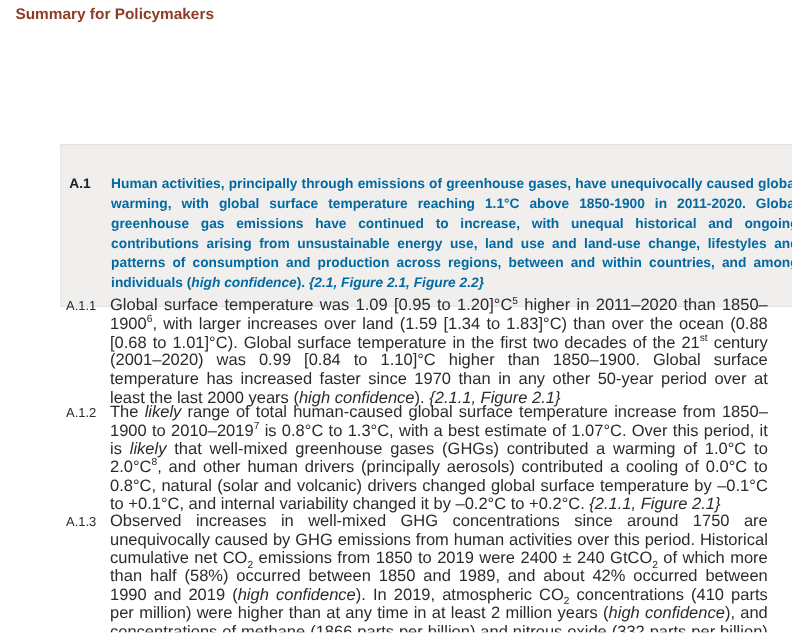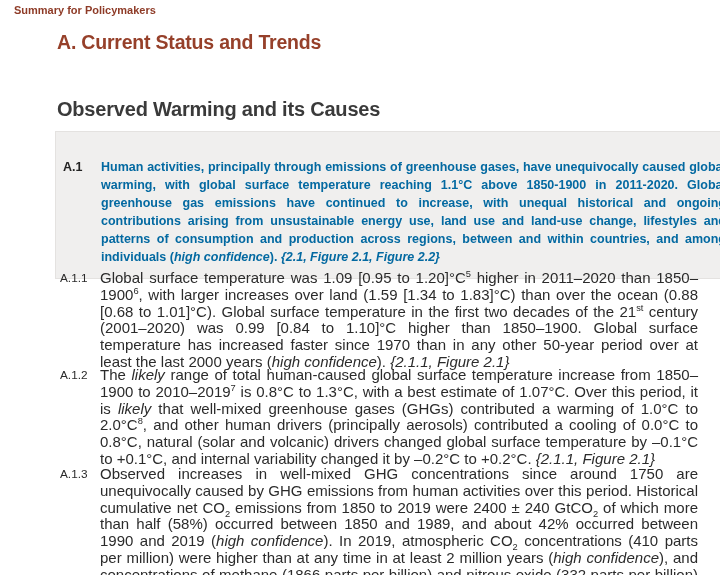"Summary for Policymakers" .running-header { font-size: 11px -> 14px }
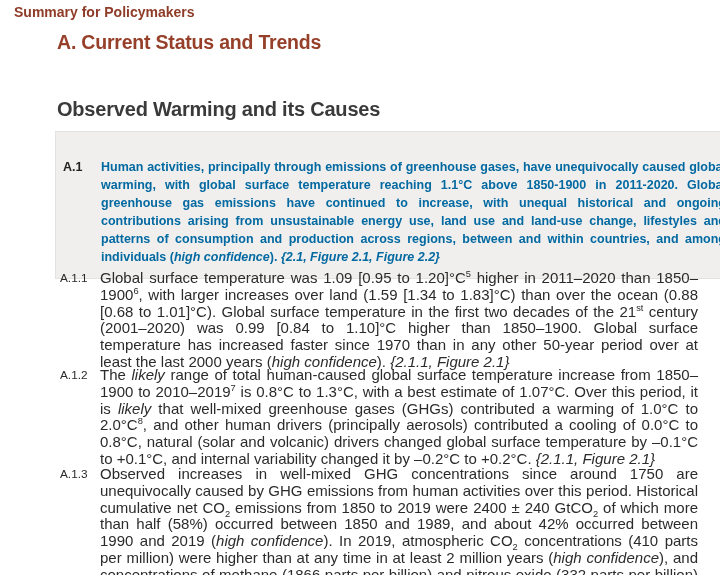"A. Current Status and Trends" h1.section-title { html: <h1>A. Current Status and Trends</h1> -> none }
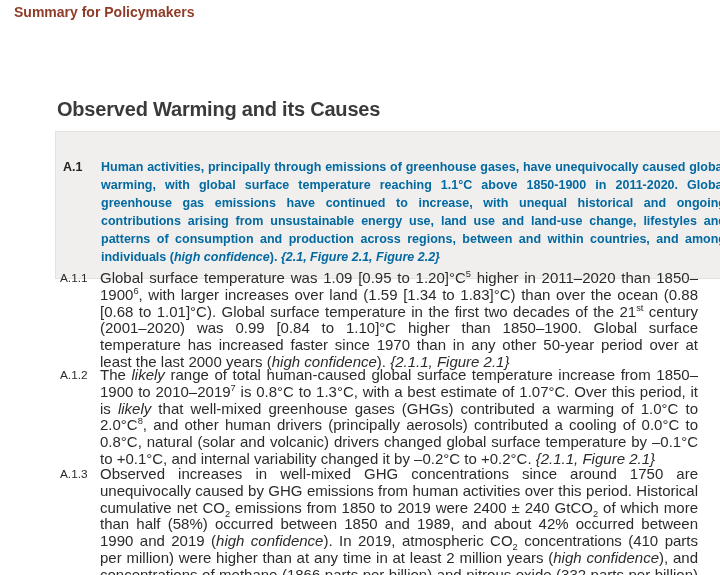"Observed Warming and its Causes" h2.subsection-title { html: <h2>Observed Warming and its Causes</h2> -> none }
